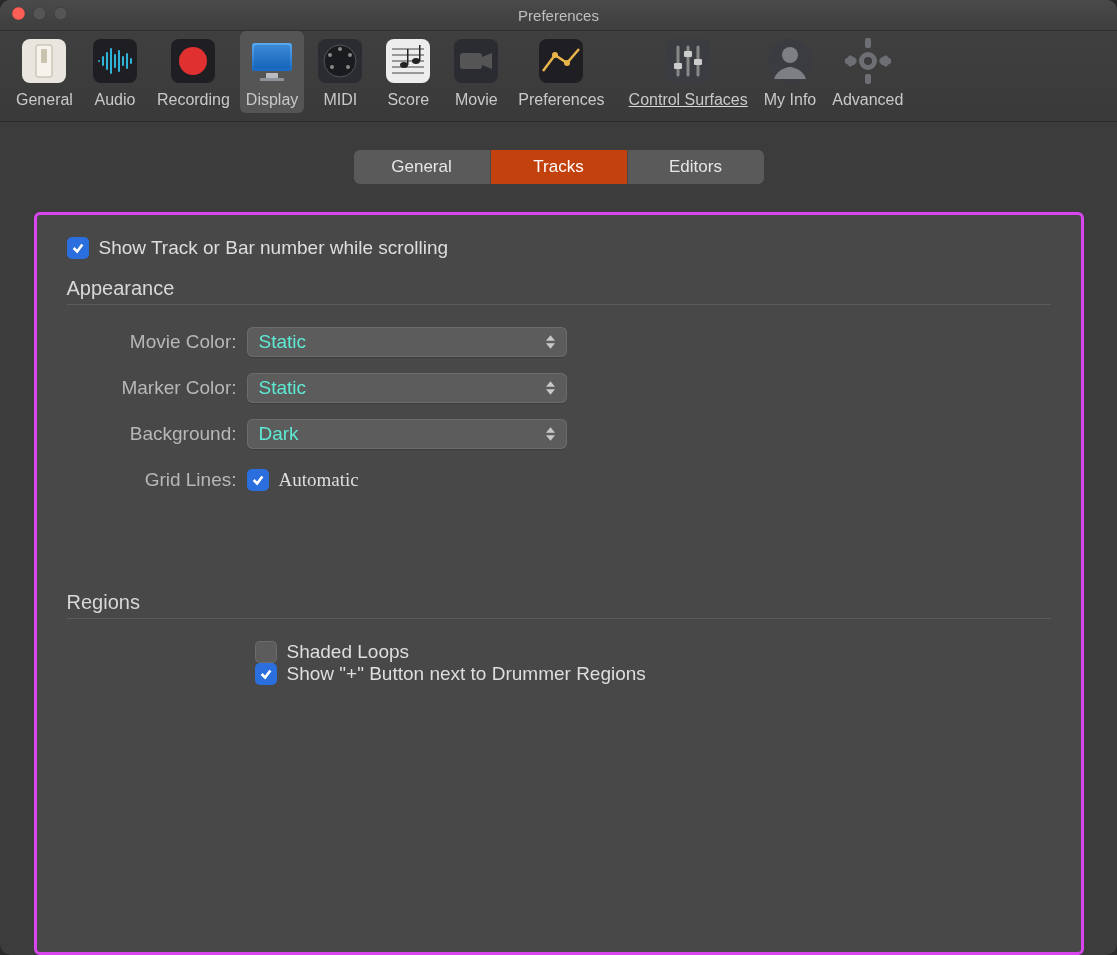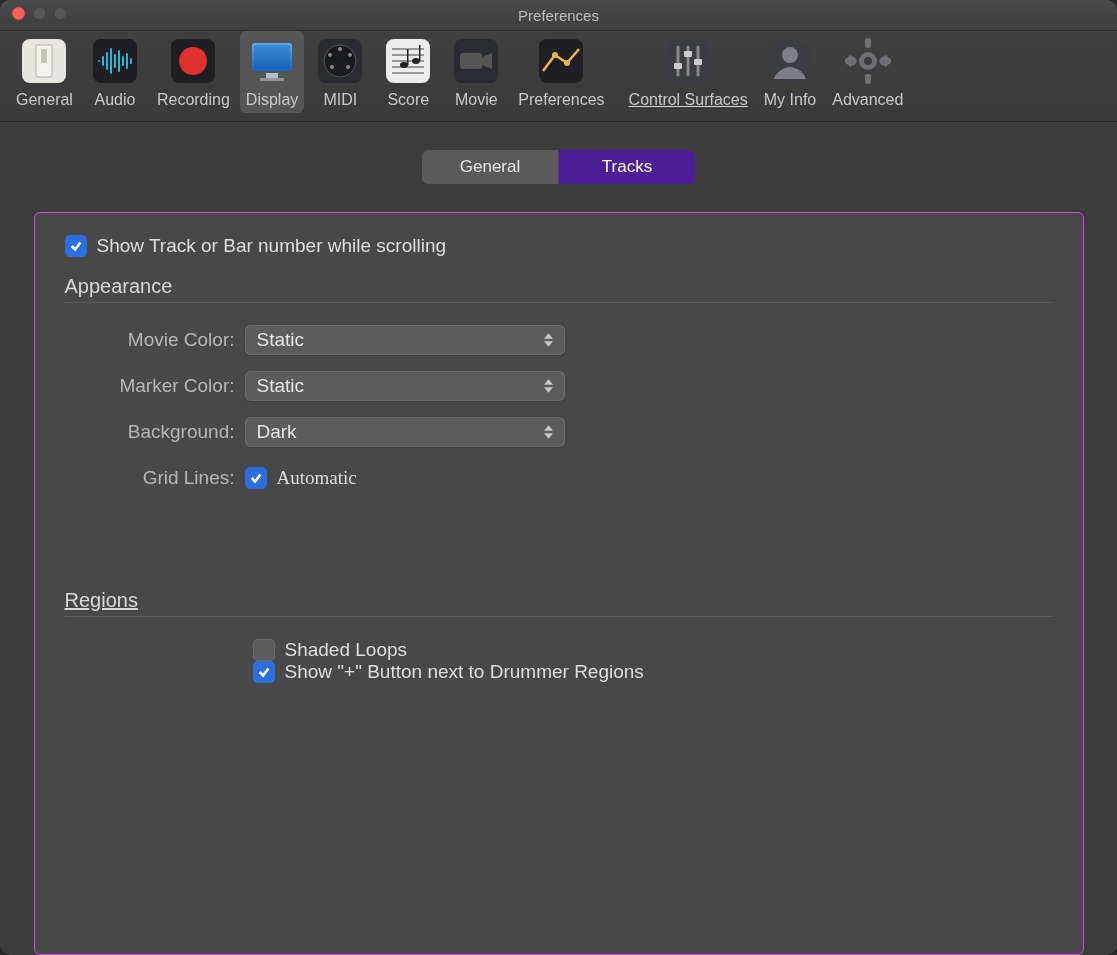"Tracks" .seg-item.active { background: #4c1d95 -> #c2410c }
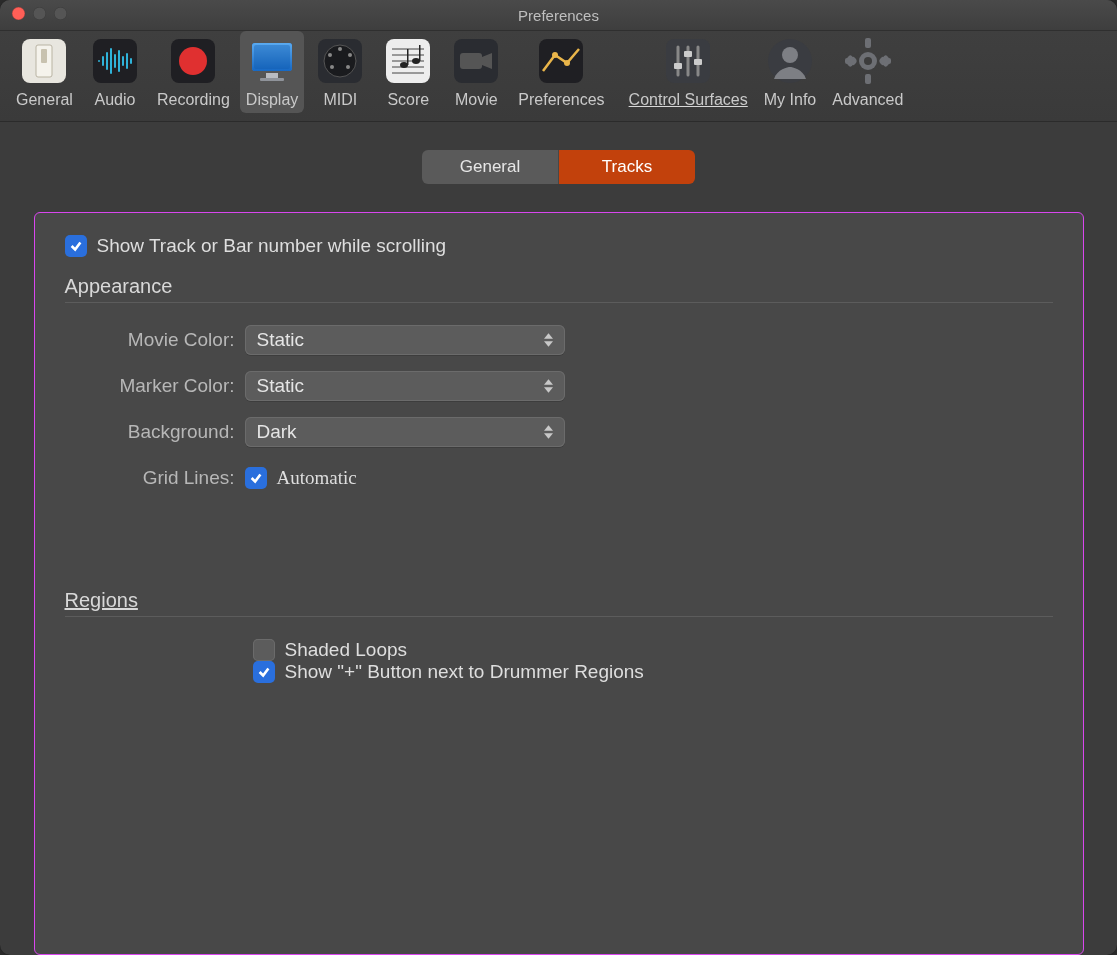"Editors" div.seg-item { html: none -> <div>Editors</div> }
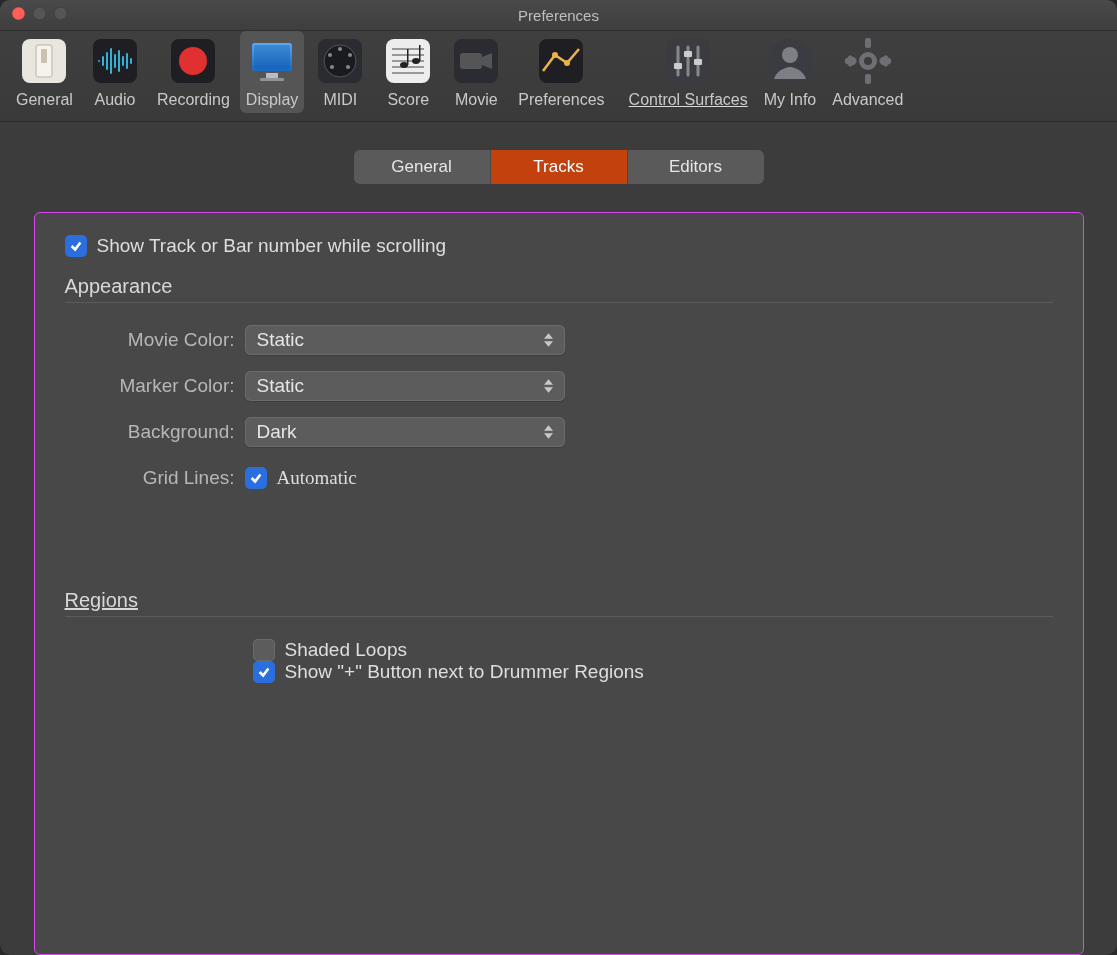"Show Track or Bar number" .panel { border: 1px solid #d946ef -> 3px solid #d946ef }
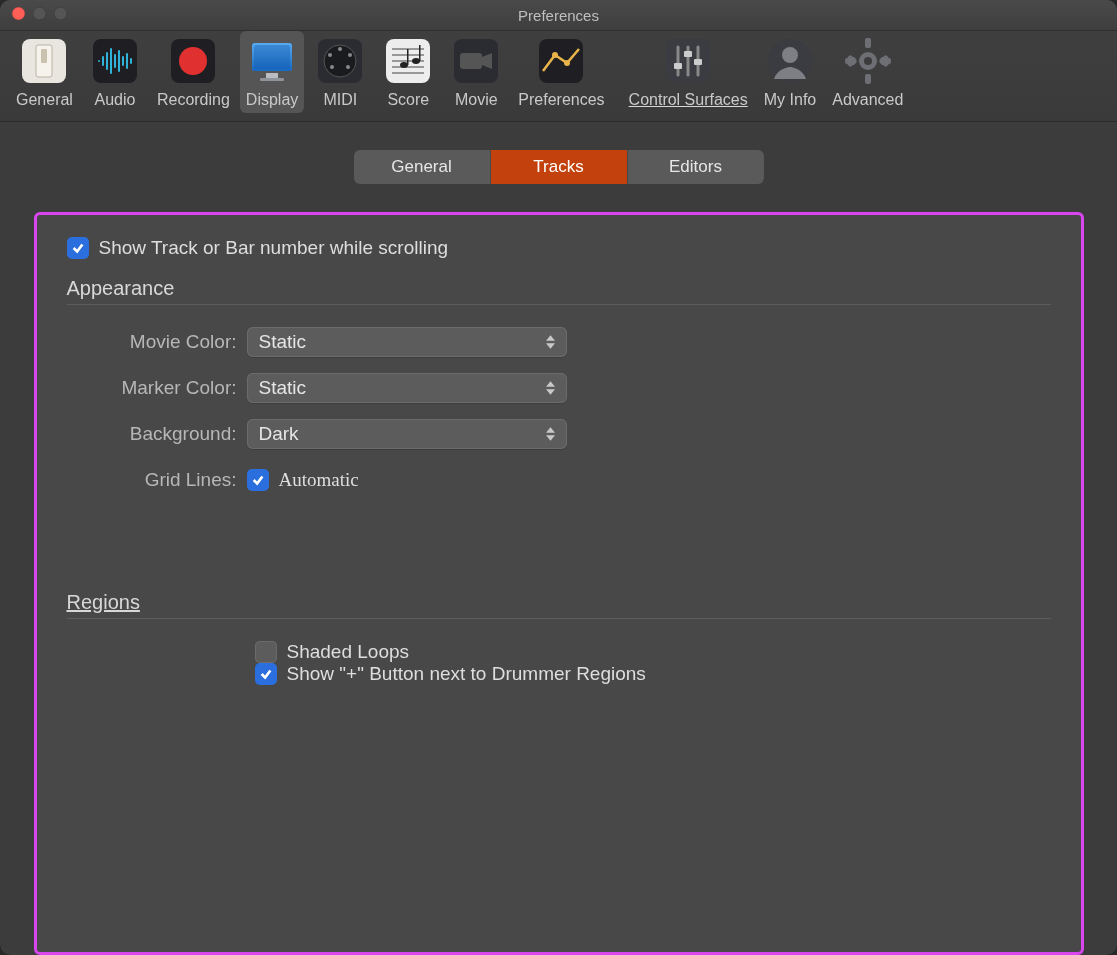"Static" .dropdown { color: #e5e5e5 -> #5eead4 }
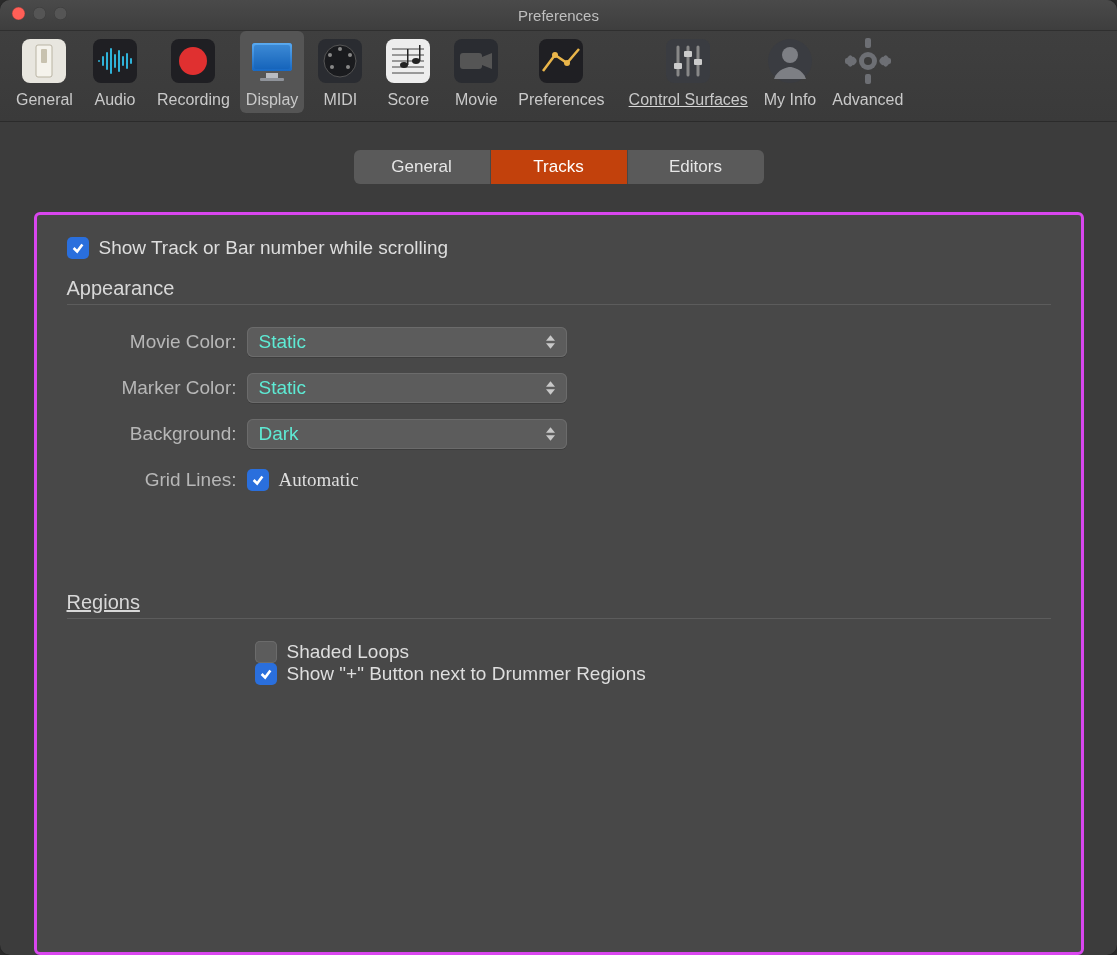"Regions" div.section-title { text-decoration: underline -> none }
